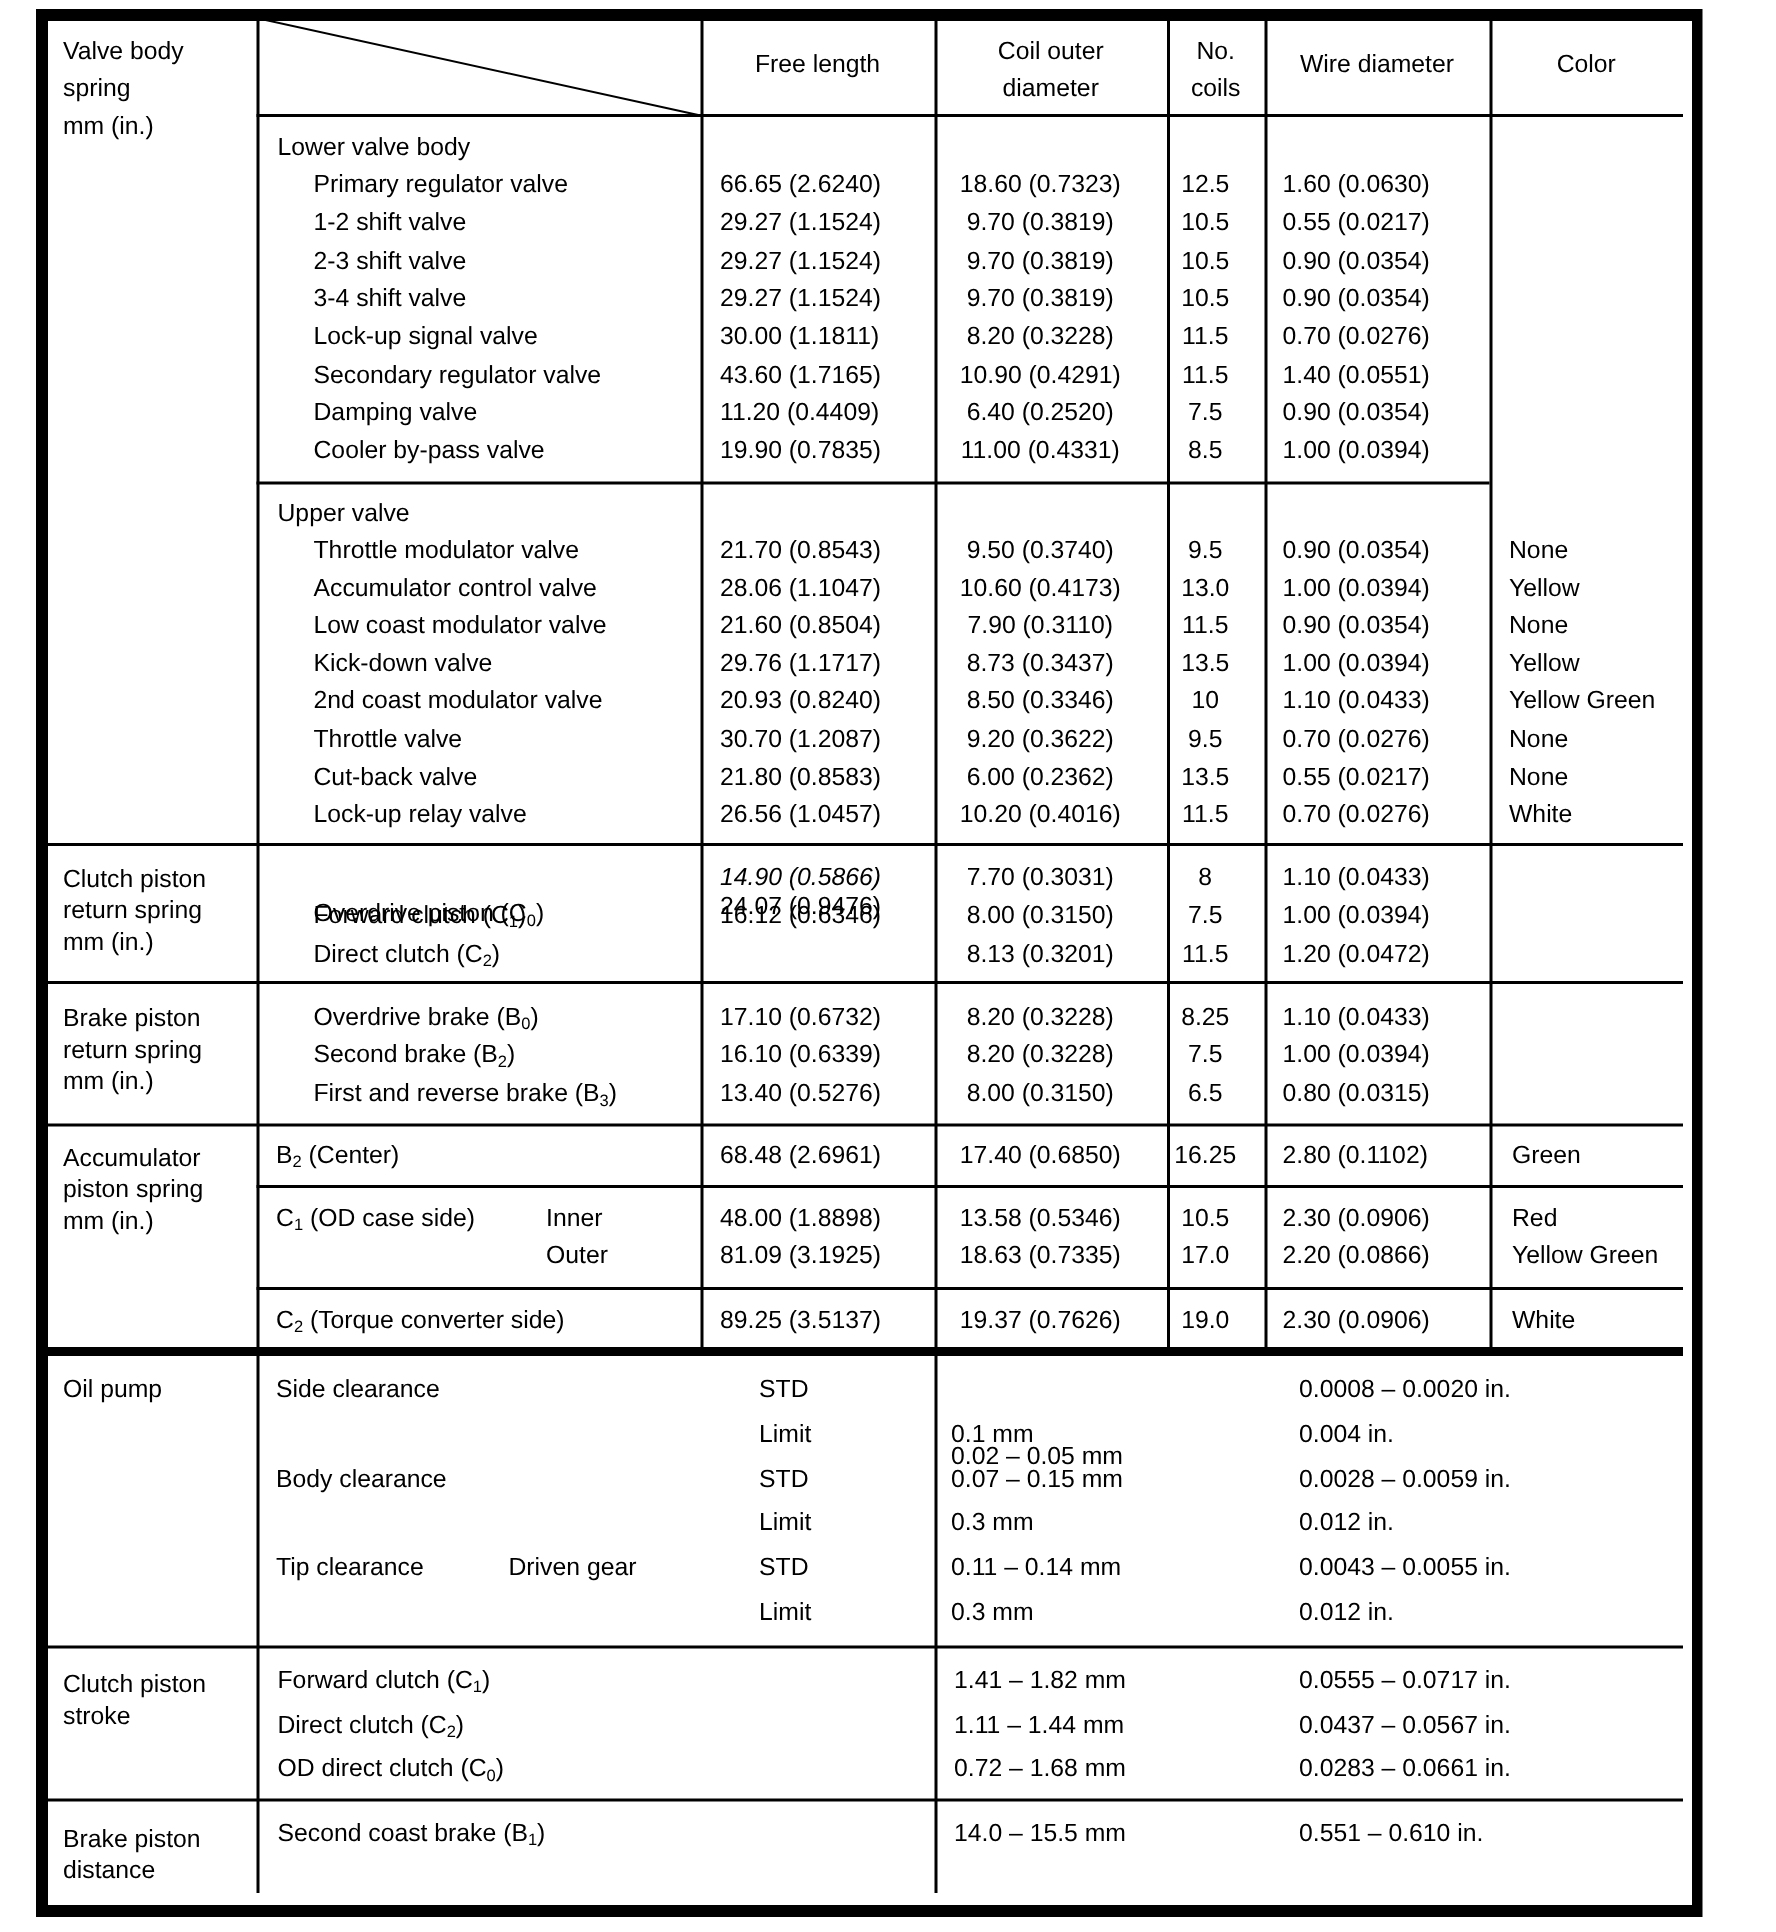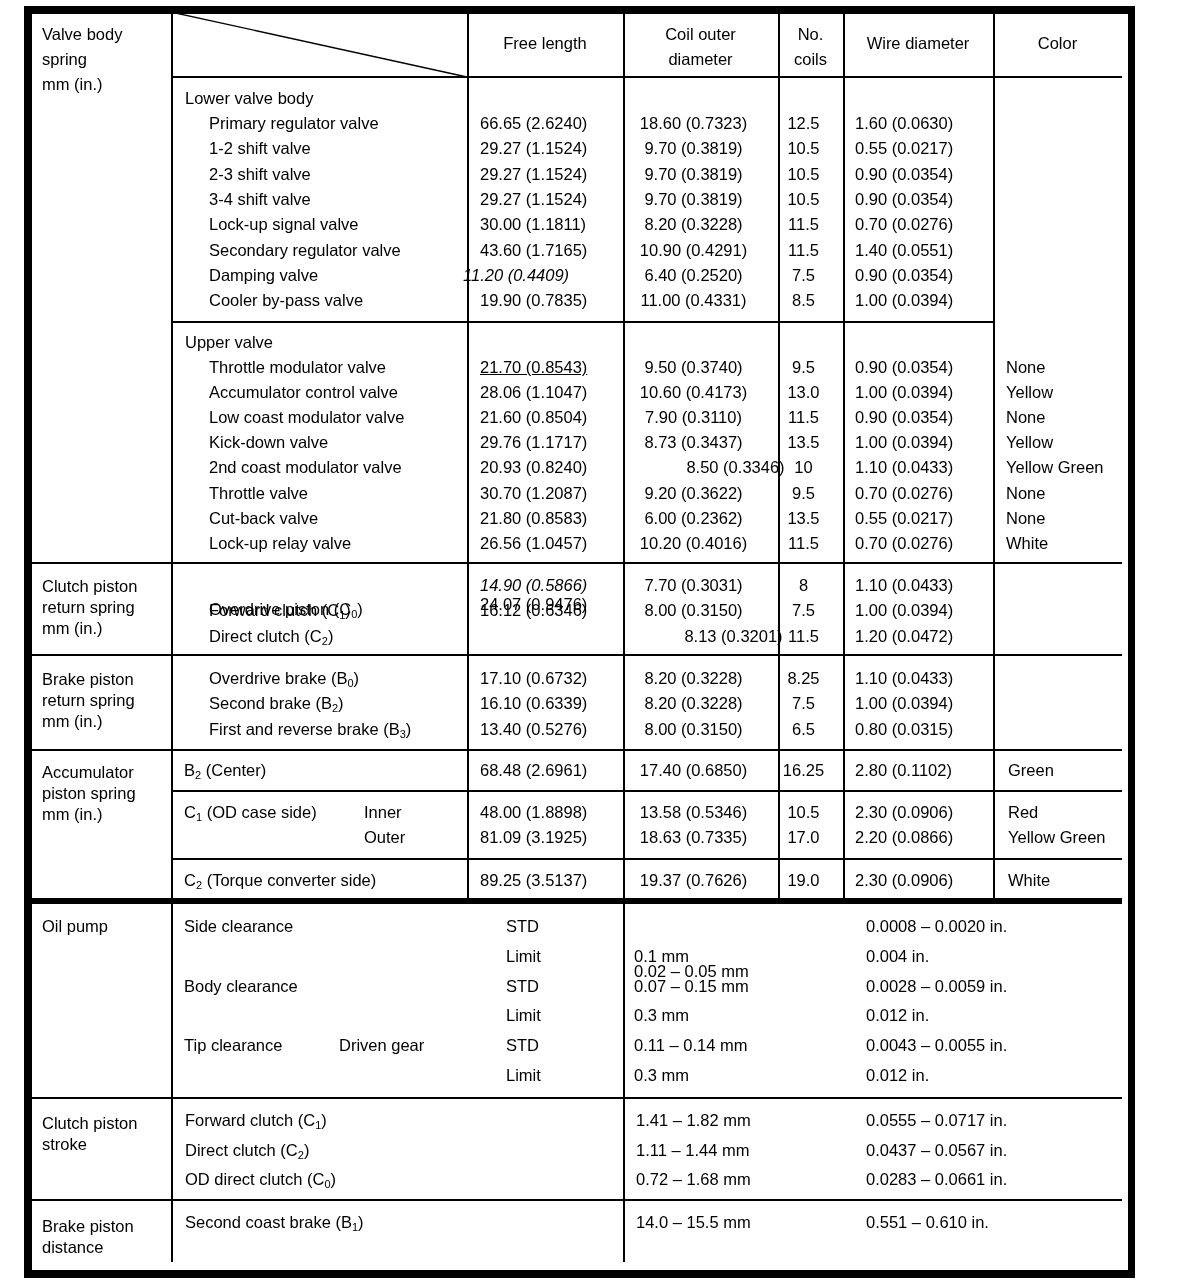"11.20 (0.4409)" div.abs { font-style: italic -> none; left: 463px -> 480px }
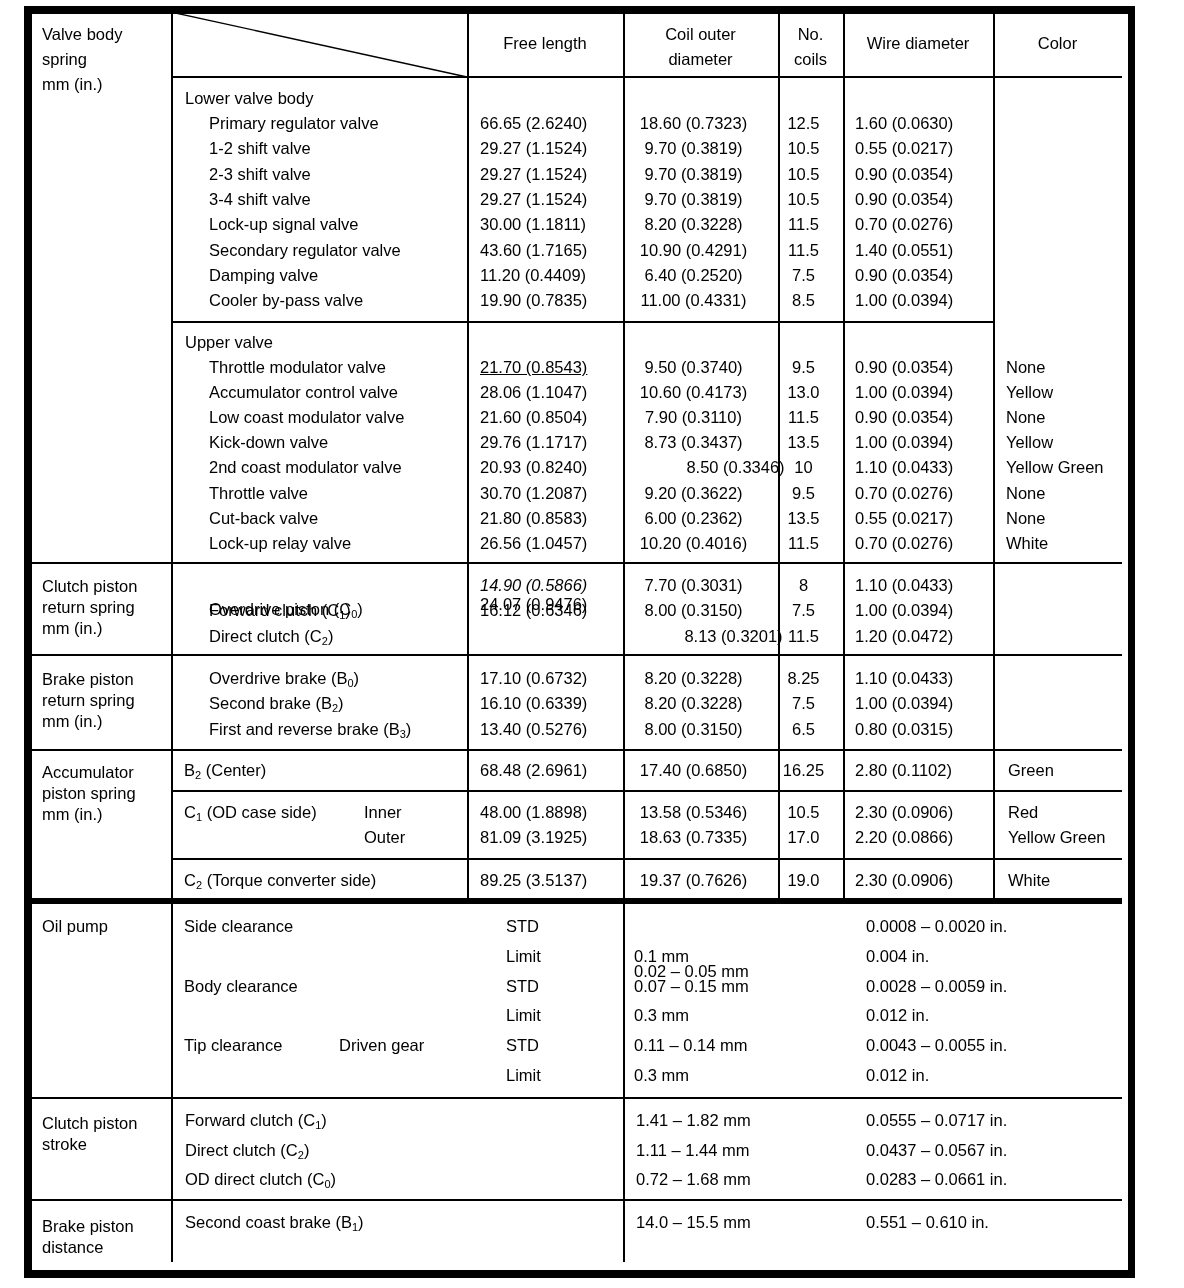"21.70 (0.8543)" div.abs { text-decoration: underline -> none }
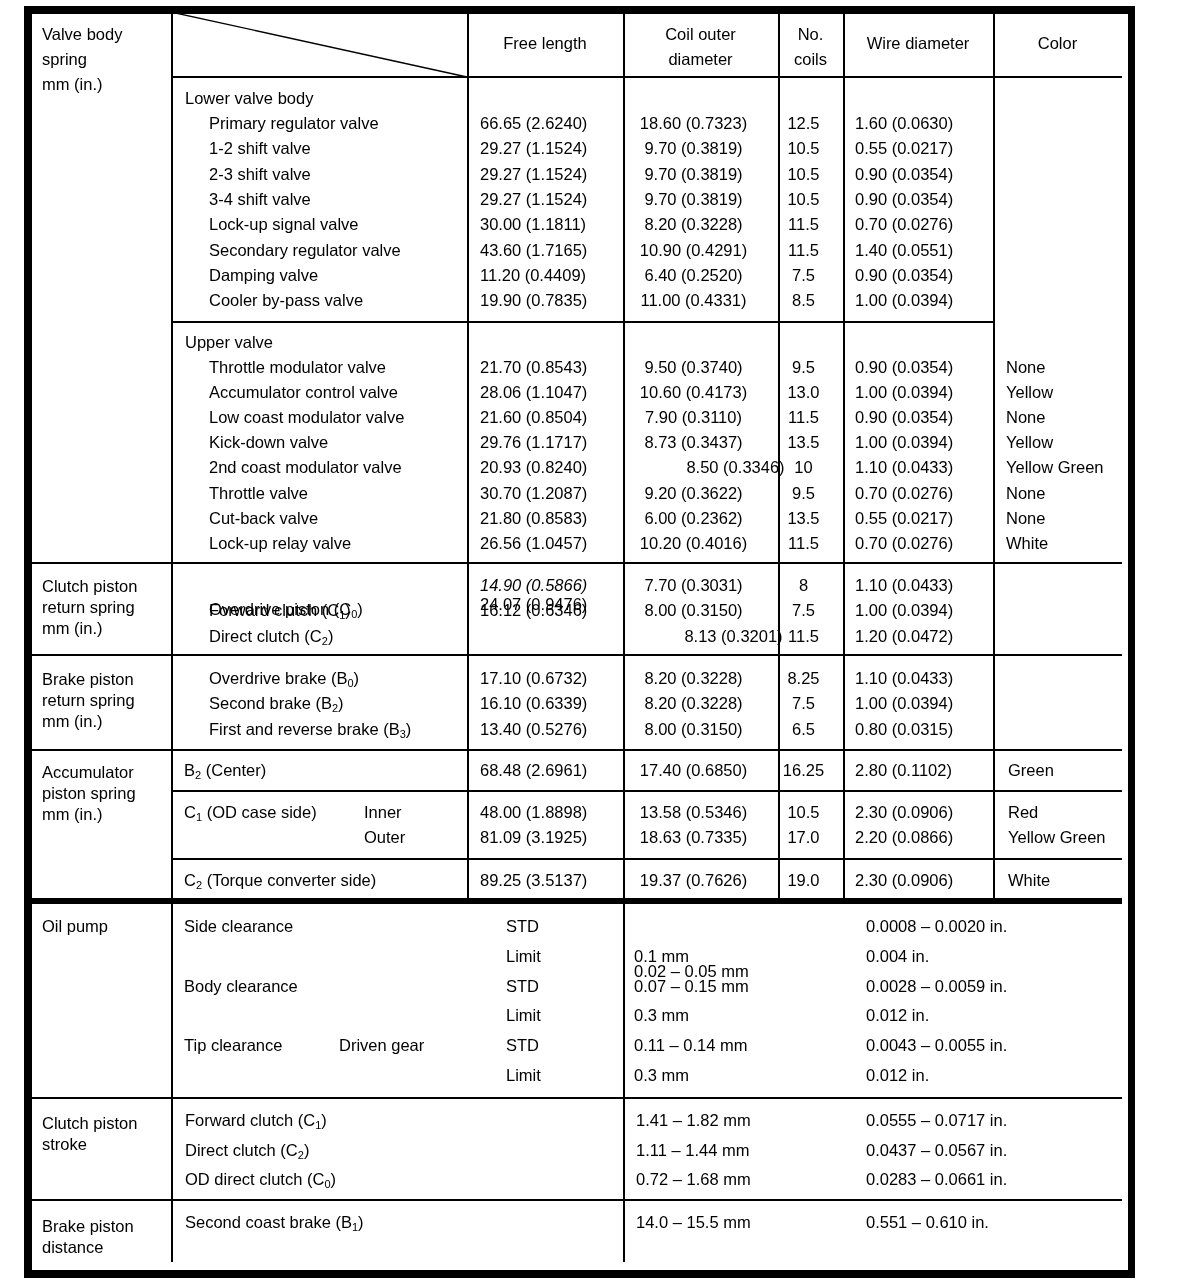"8.50 (0.3346)" div.abs { padding-left: 42px -> none }
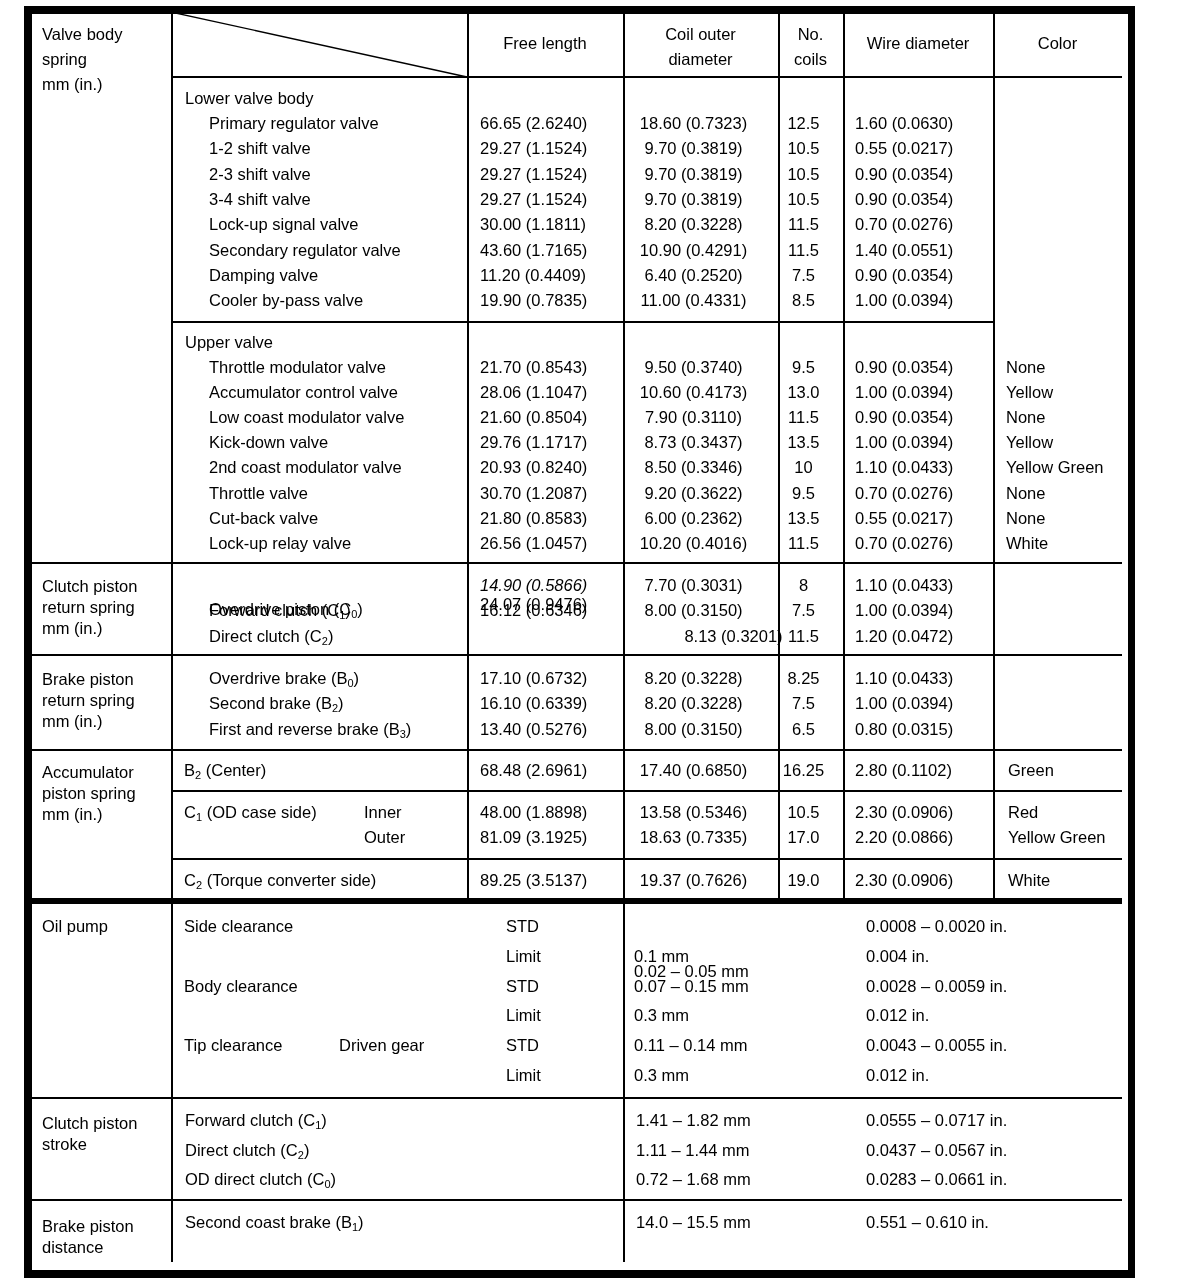"8.13 (0.3201)" div.abs { left: 653px -> 623px; padding-left: 10px -> none }
